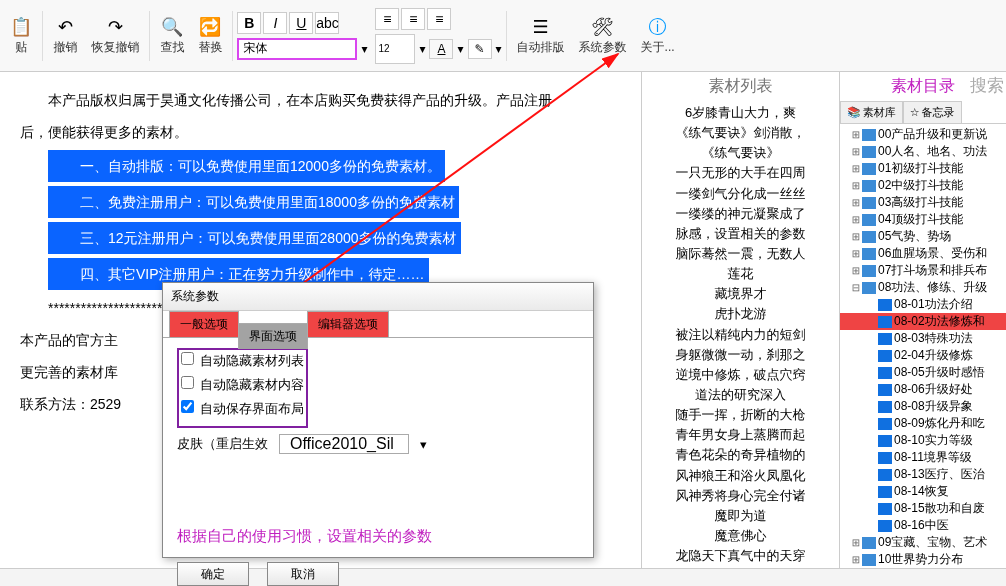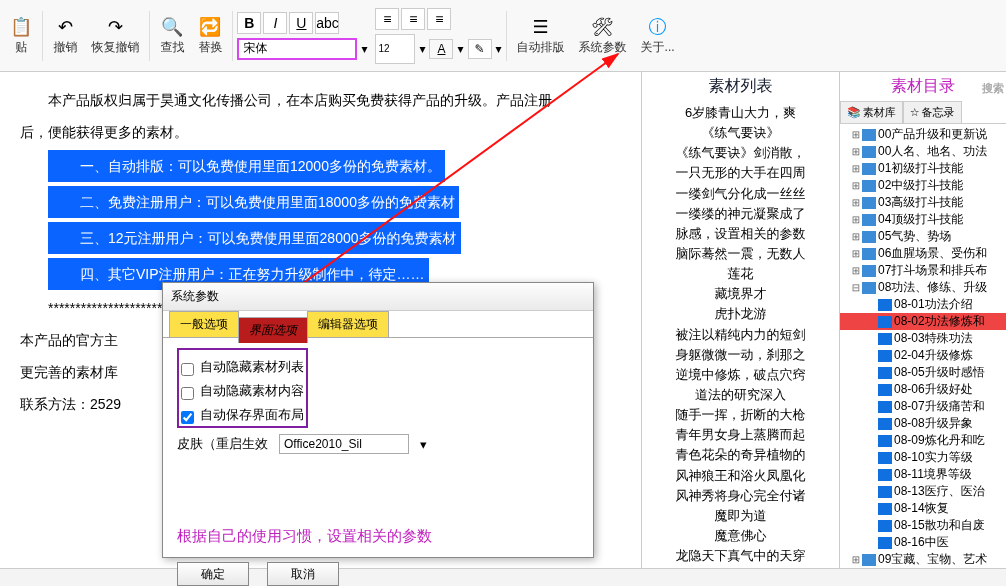"素材列表" .mid-header { color: #0f172a -> #737373 }
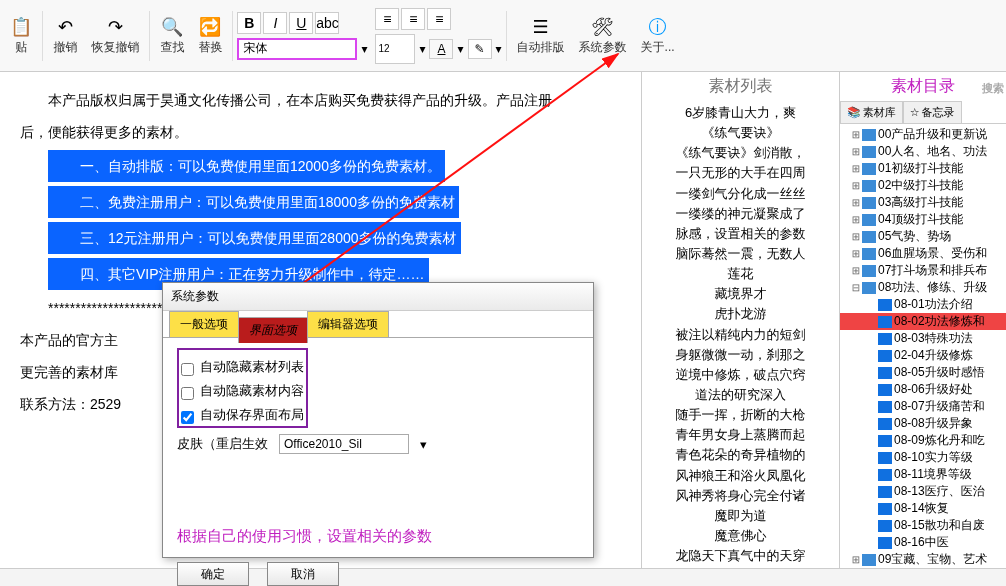"搜索" .search-hint { font-size: 11px -> 17px; font-weight: bold -> none; top: 9px -> 2px }
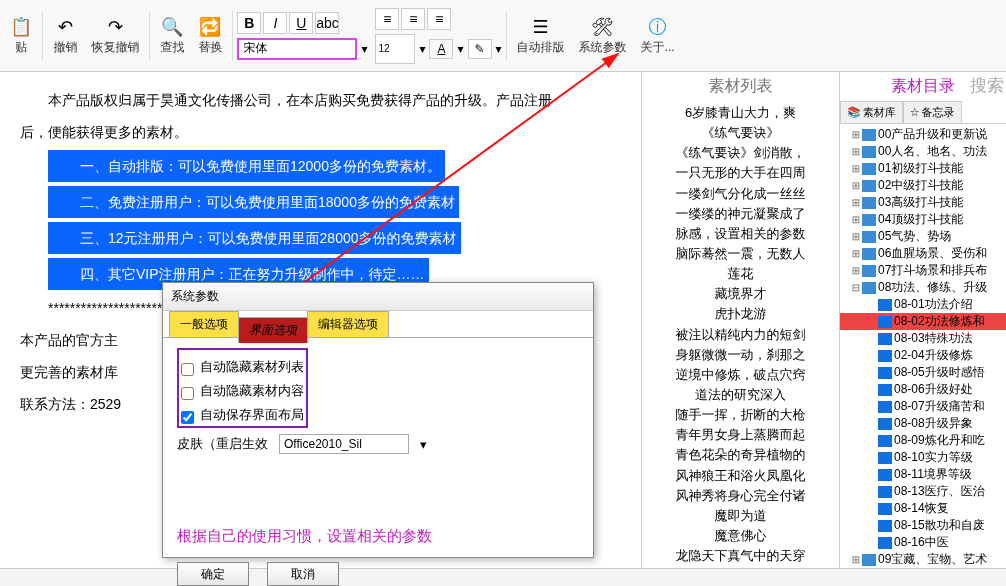"《练气要诀》" div { order: before "《练气要诀》剑消散，" -> after "《练气要诀》剑消散，" }
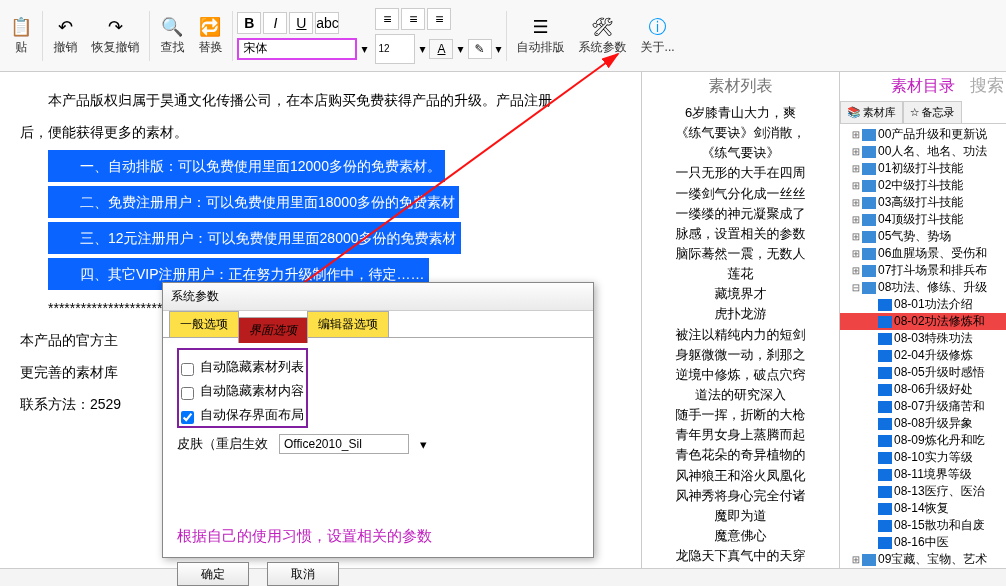"一般选项" .dlg-tab { background: #fde047 -> #ef4444 }
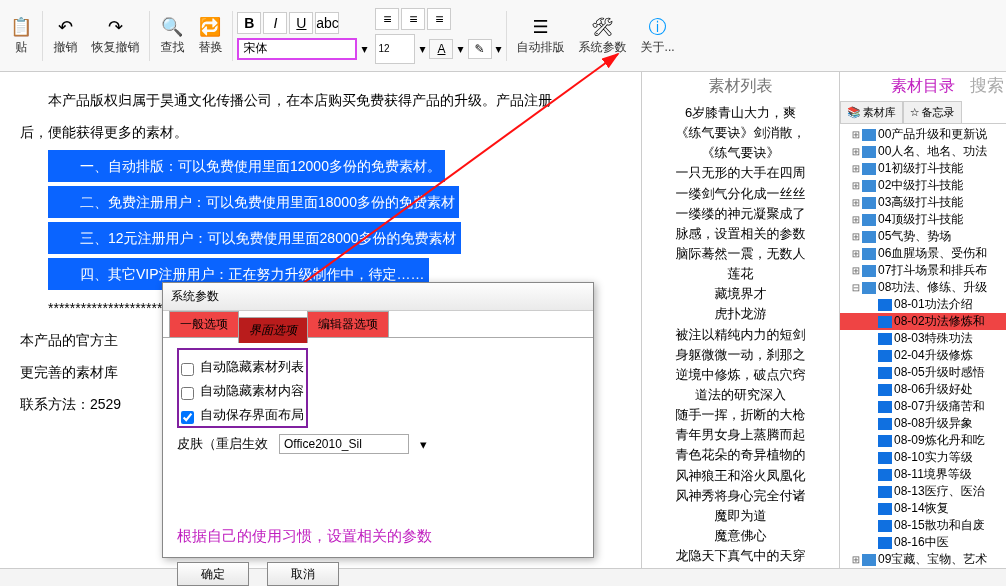"界面选项" .dlg-tab.active { background: #b91c1c -> #a3a3a3; font-style: italic -> none; top: 6px -> 12px }
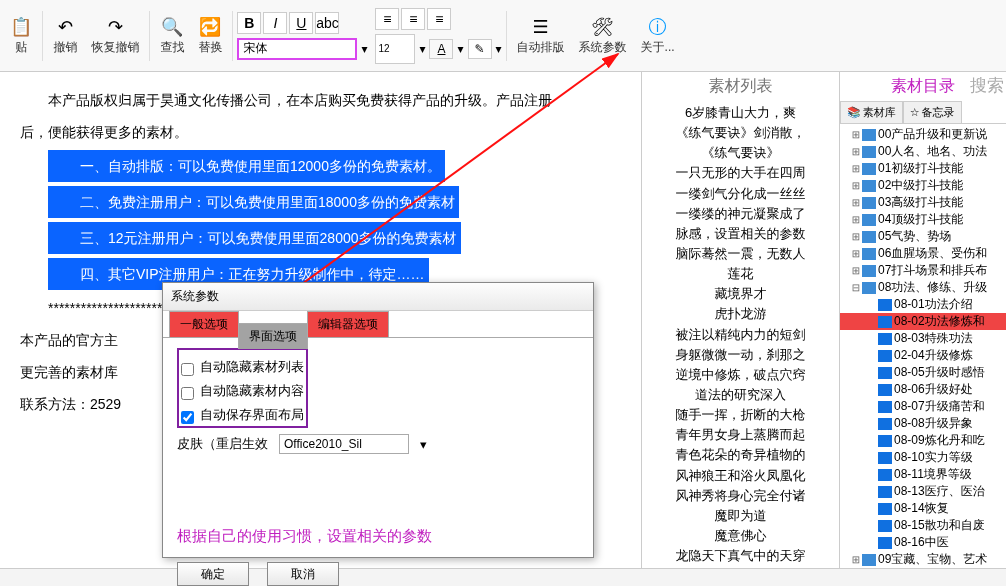"自动隐藏素材列表" .chk-row { align-items: flex-end -> flex-start }
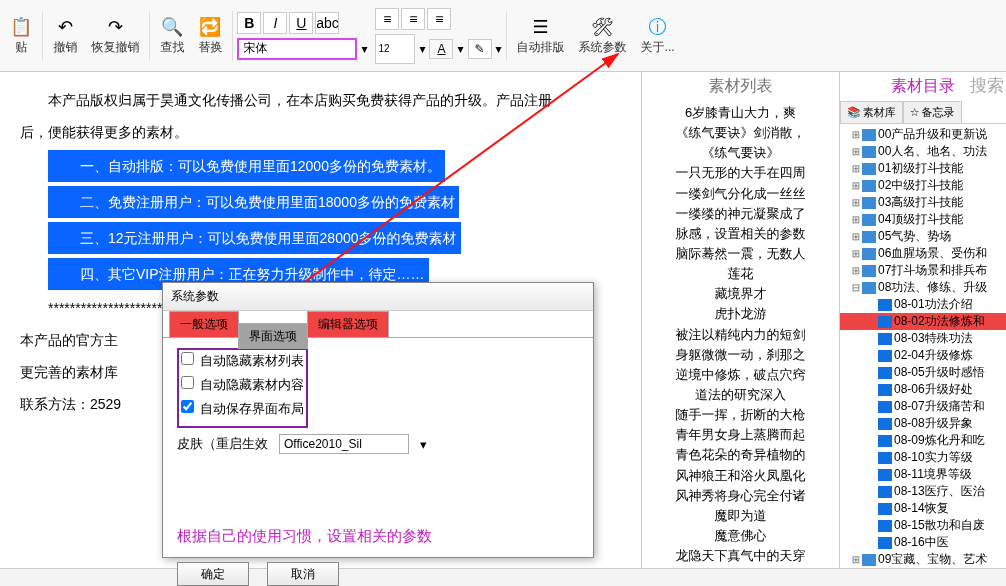"08-07升级痛苦和" div.tree-item { html: <div> <span></span> <span></span> <span>08-07升级痛苦和</span> </div> -> none }
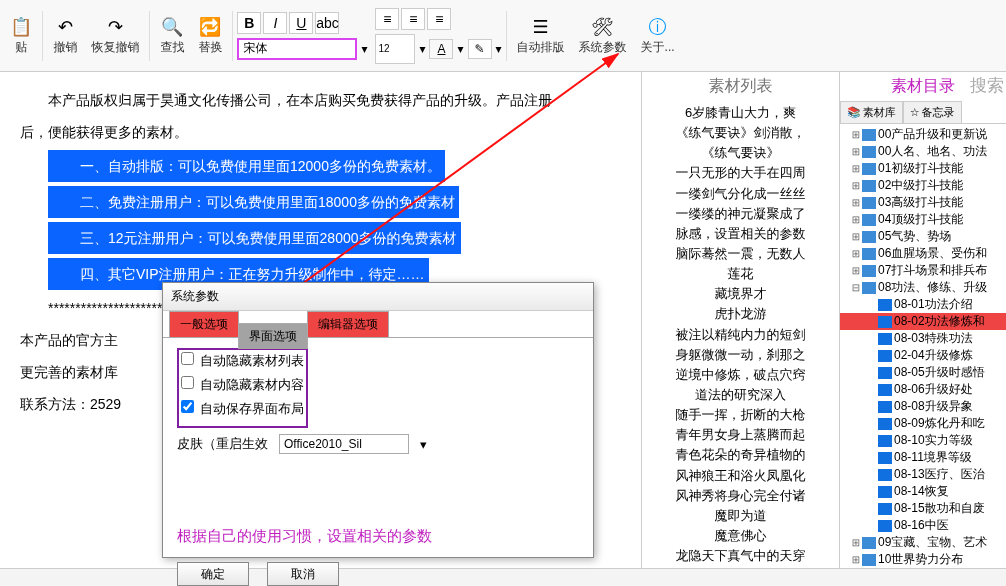"Office2010_Sil" .skin-sel { font-size: 12px -> 16px; padding: 0 4px -> 0 10px }
